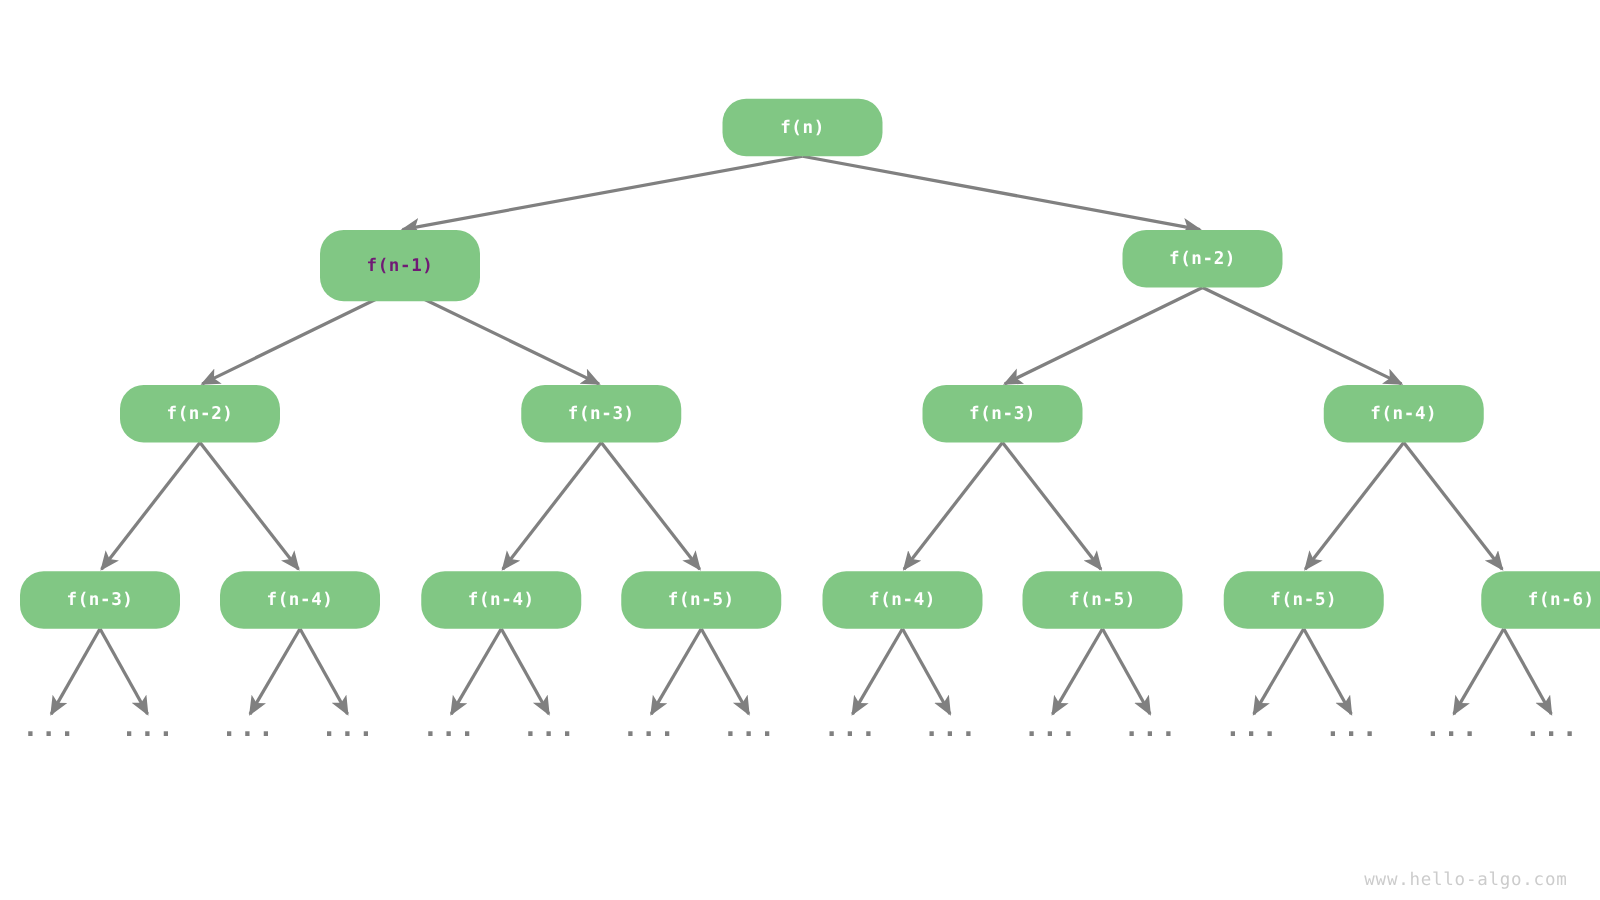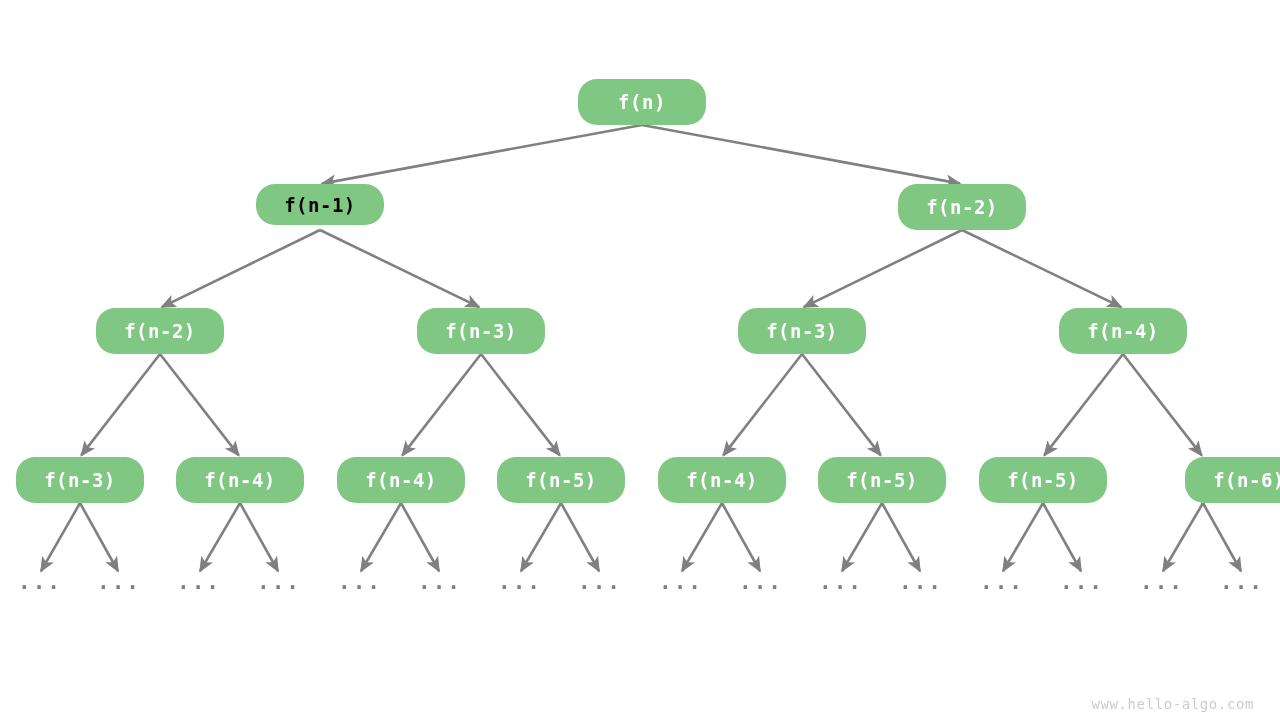"f(n)" .node { font-size: 19px -> 14px }
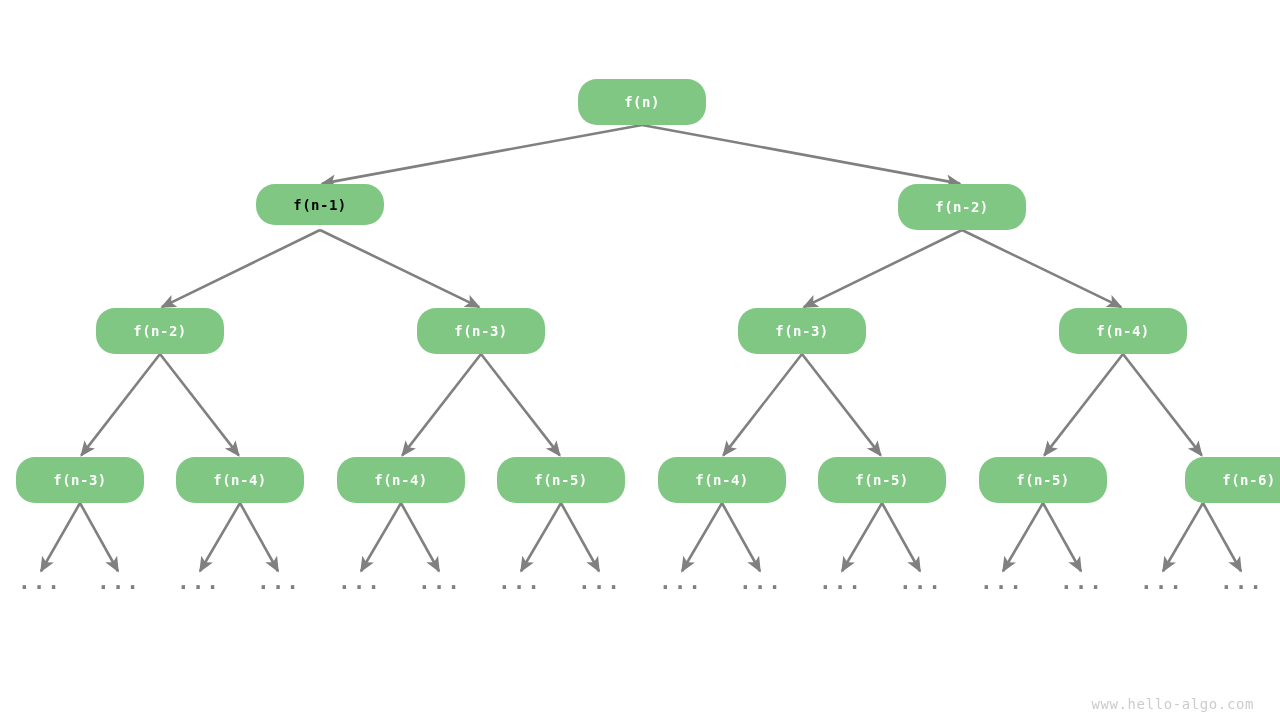"f(n-1)" div.node { color: #000000 -> #701a75; height: 41px -> 57px }
